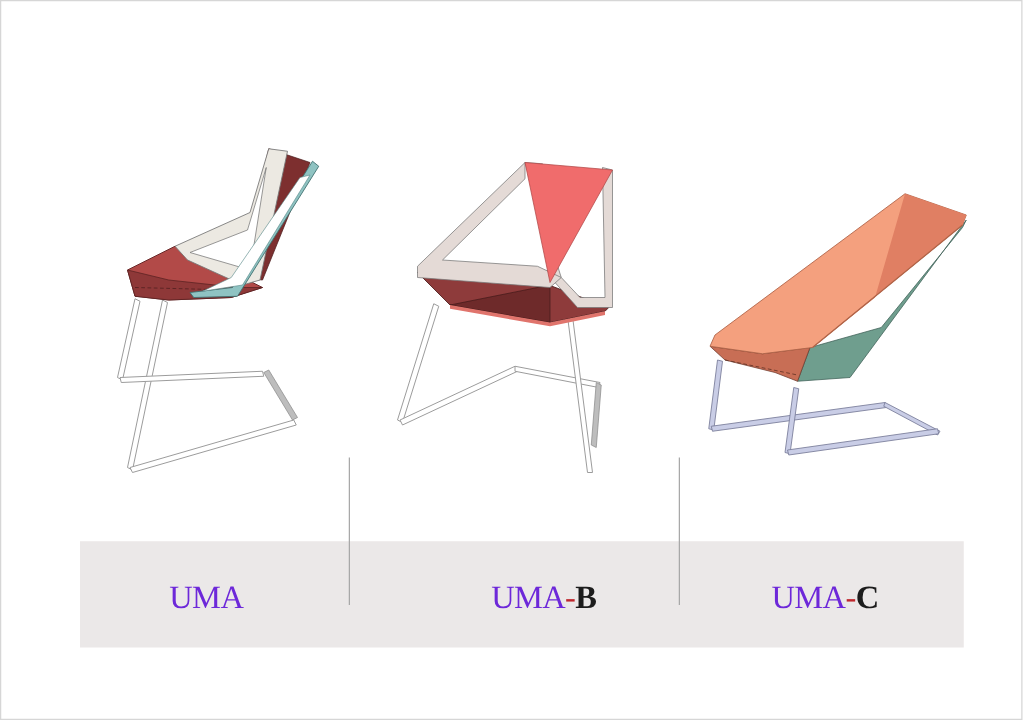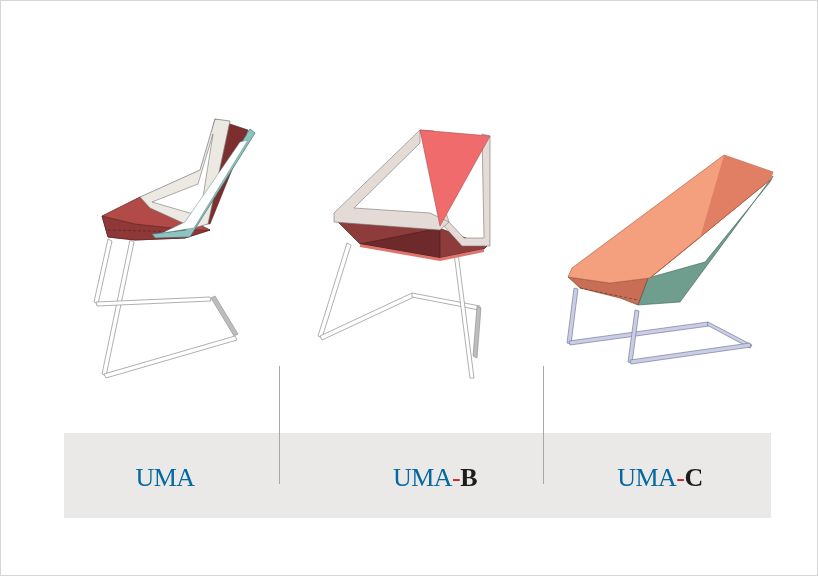"UMA" .label .base { color: #0369a1 -> #6d28d9 }
